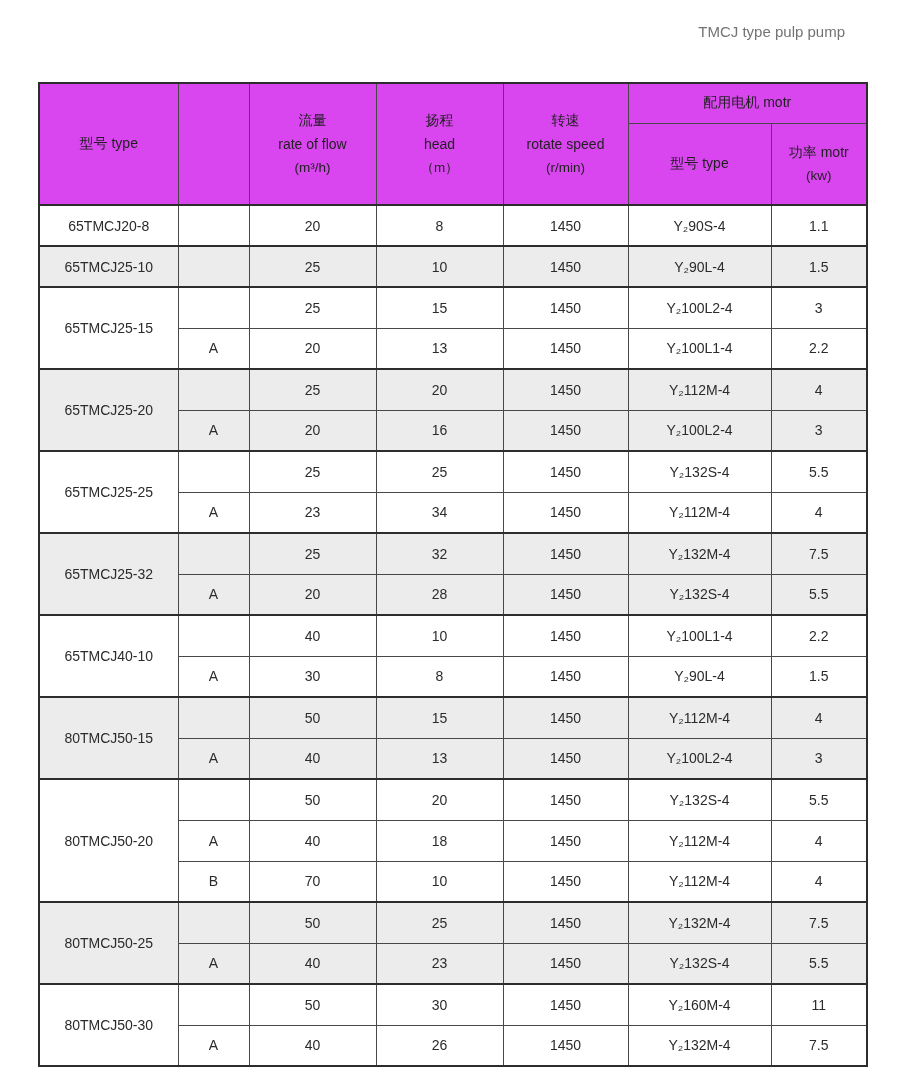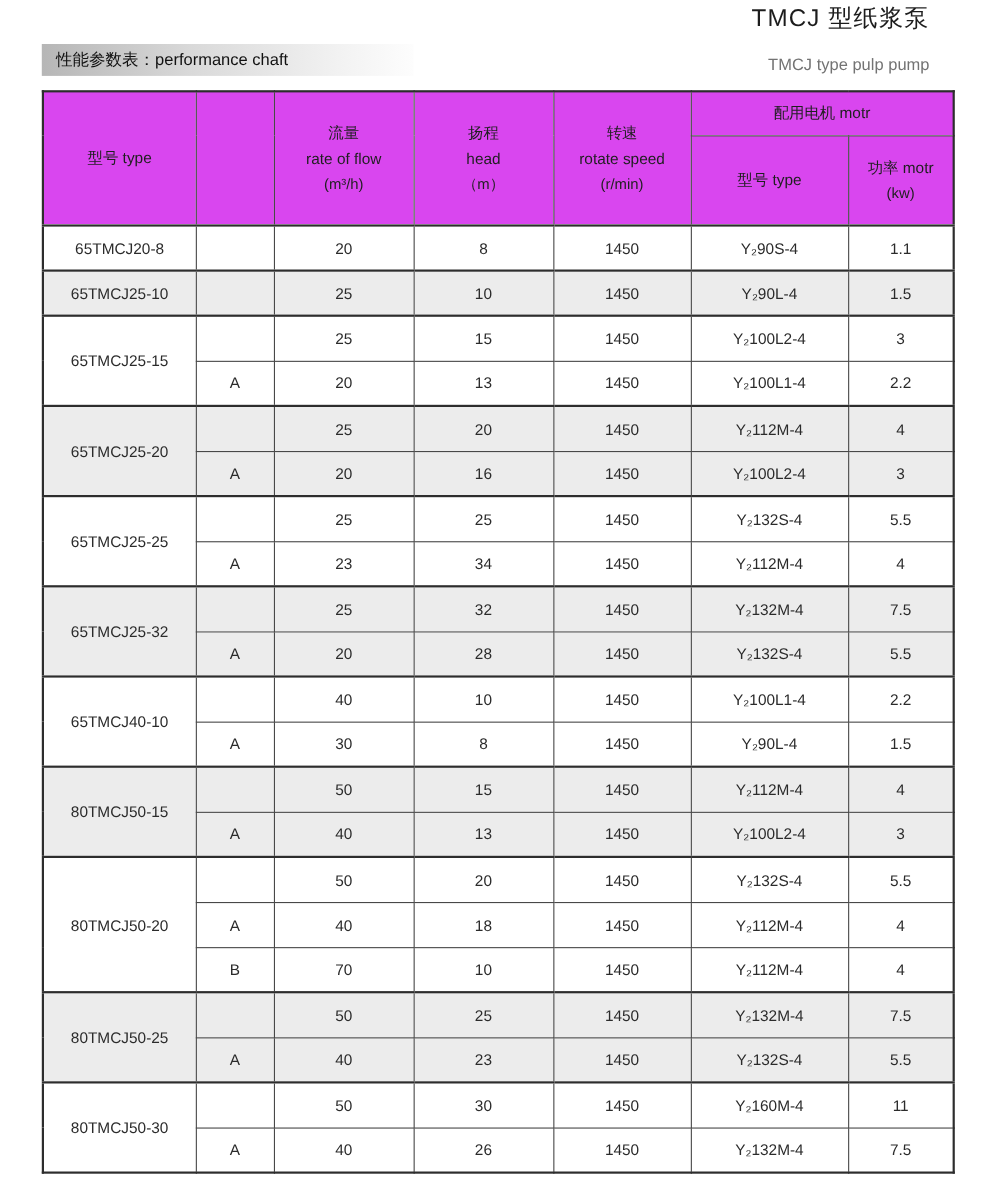"TMCJ 型纸浆泵" div.title-cn { html: <div>TMCJ 型纸浆泵</div> -> none }
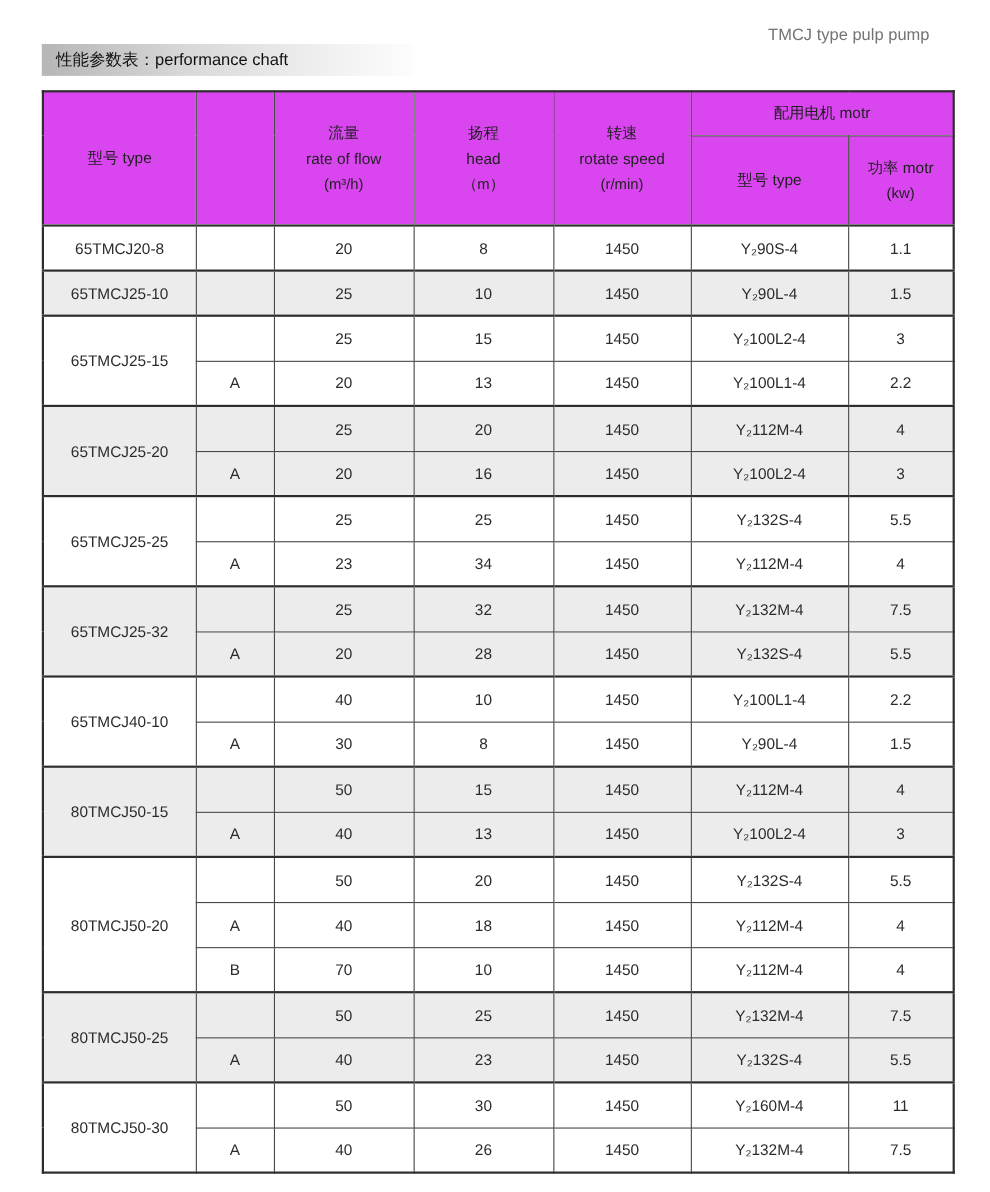"性能参数表：performance chaft" div.section-bar { html: <div> <span>性能参数表：performance chaft</span> </div> -> none }
